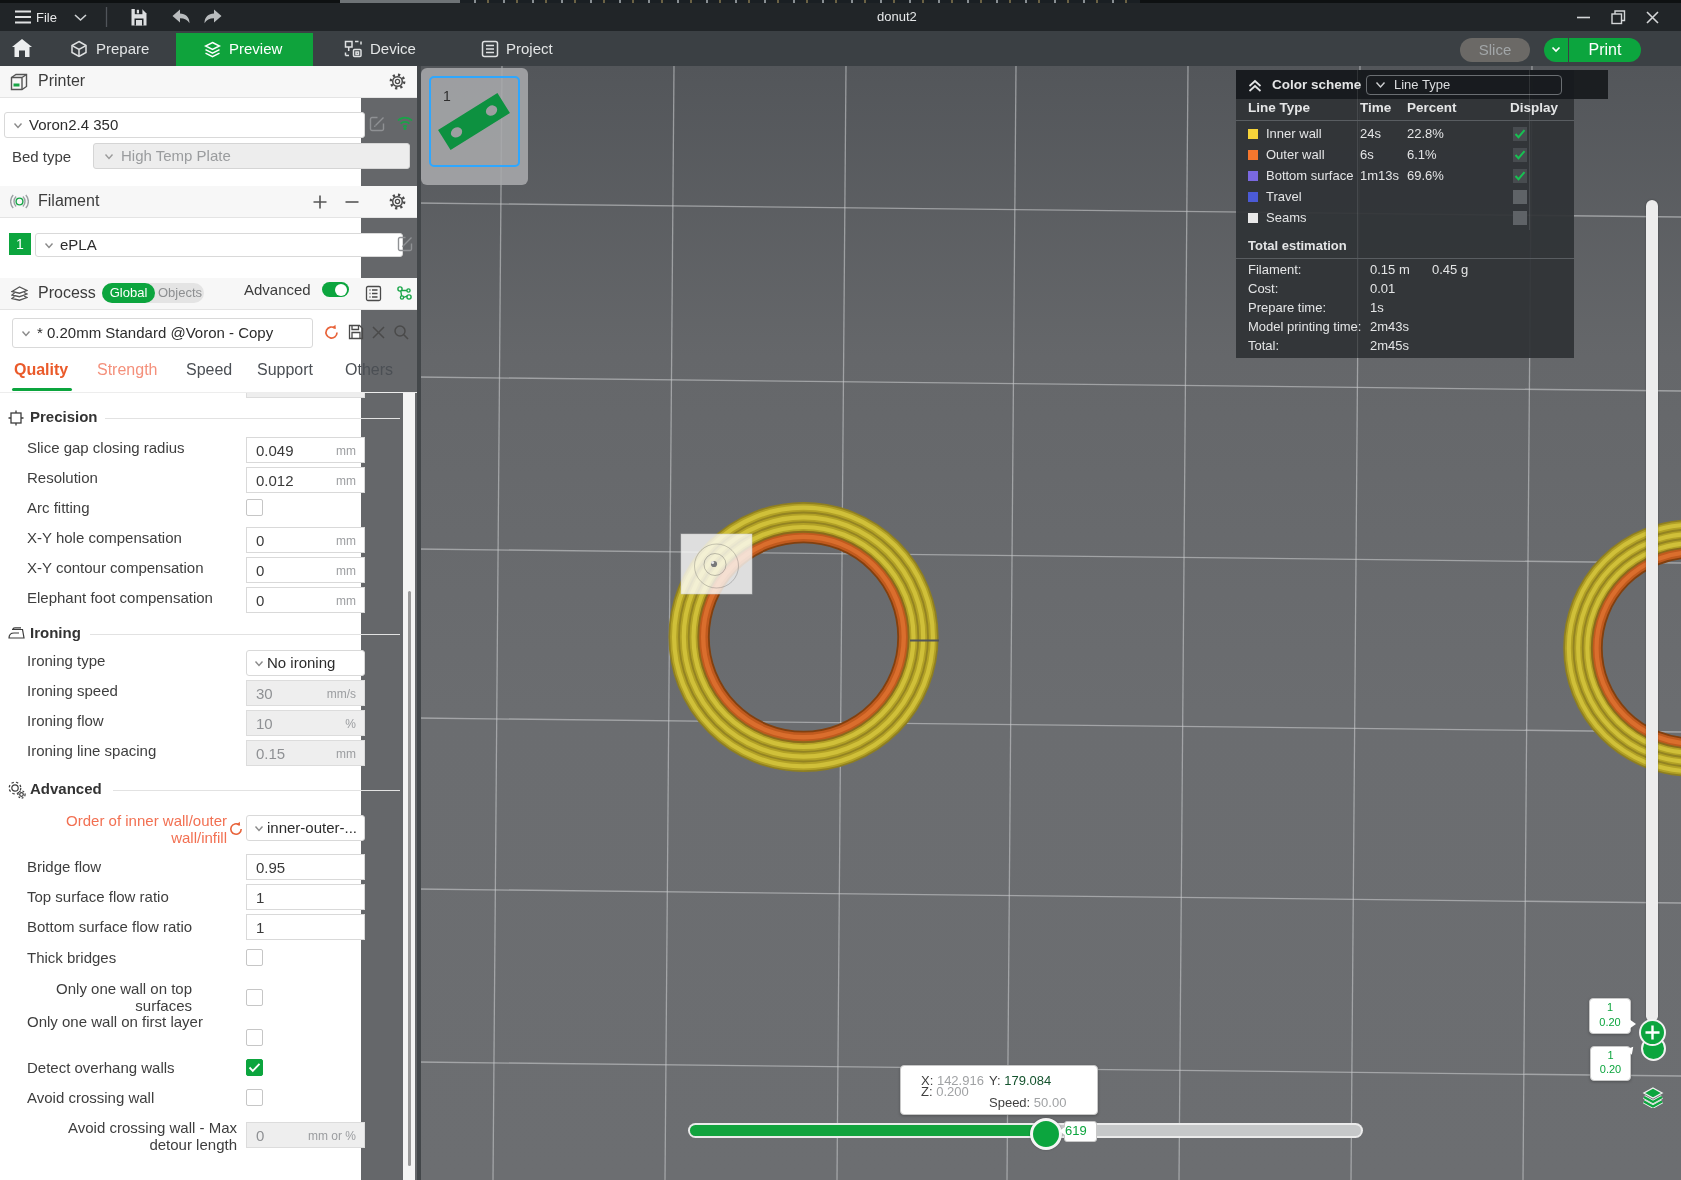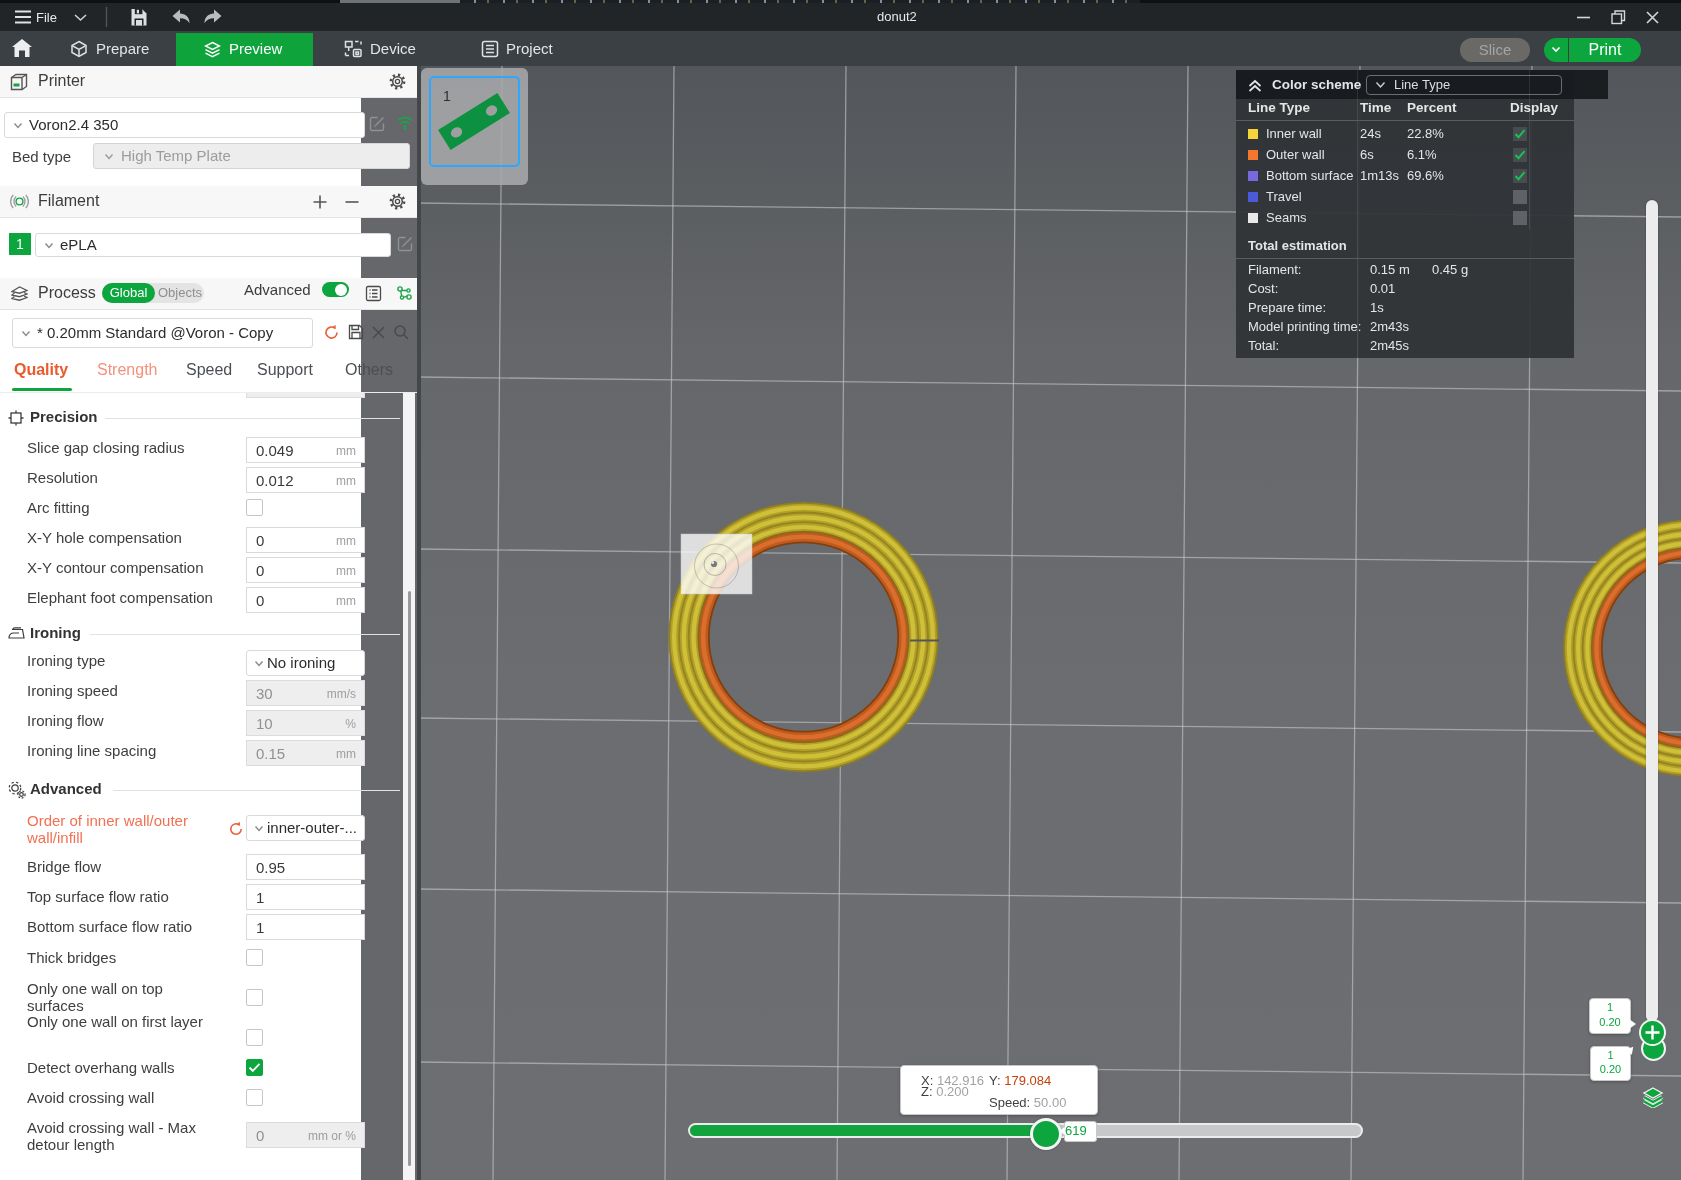"ePLA" div.combo { padding-left: none -> 12px }
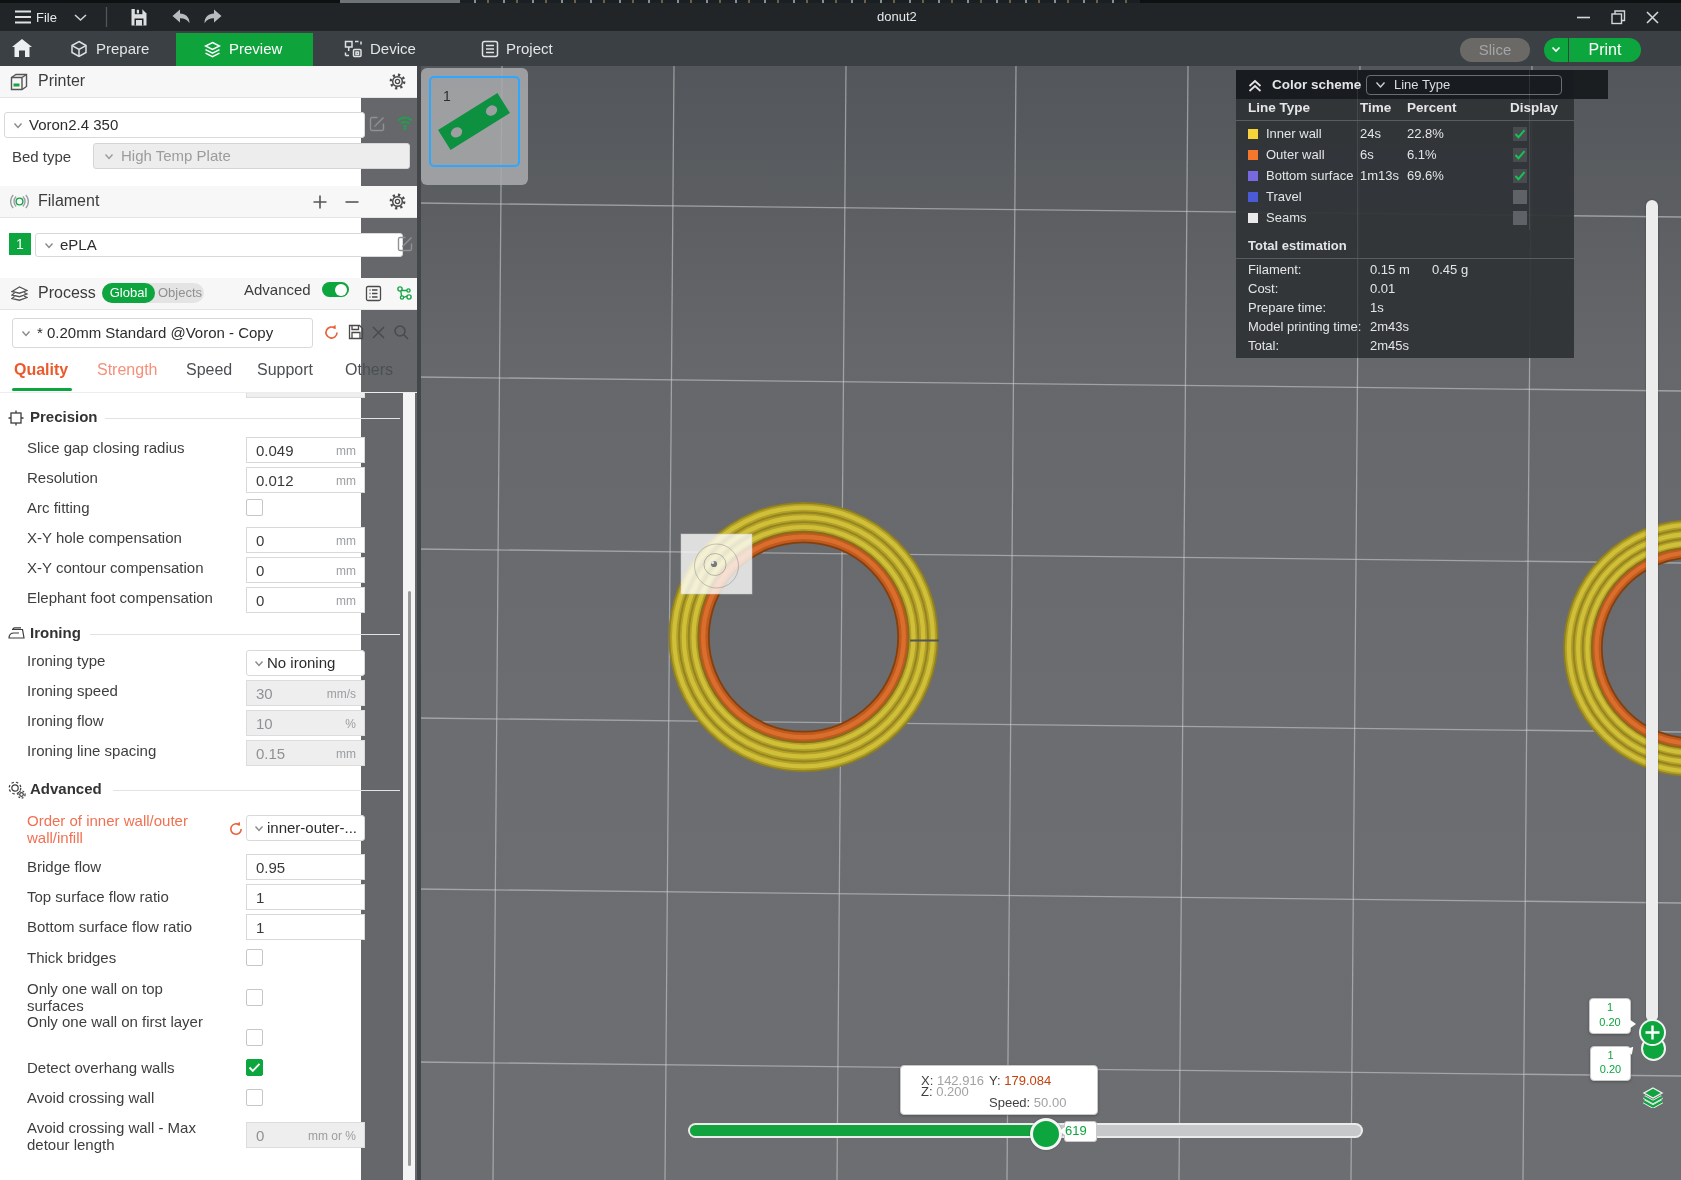"Precision" div.abs { text-align: none -> right }
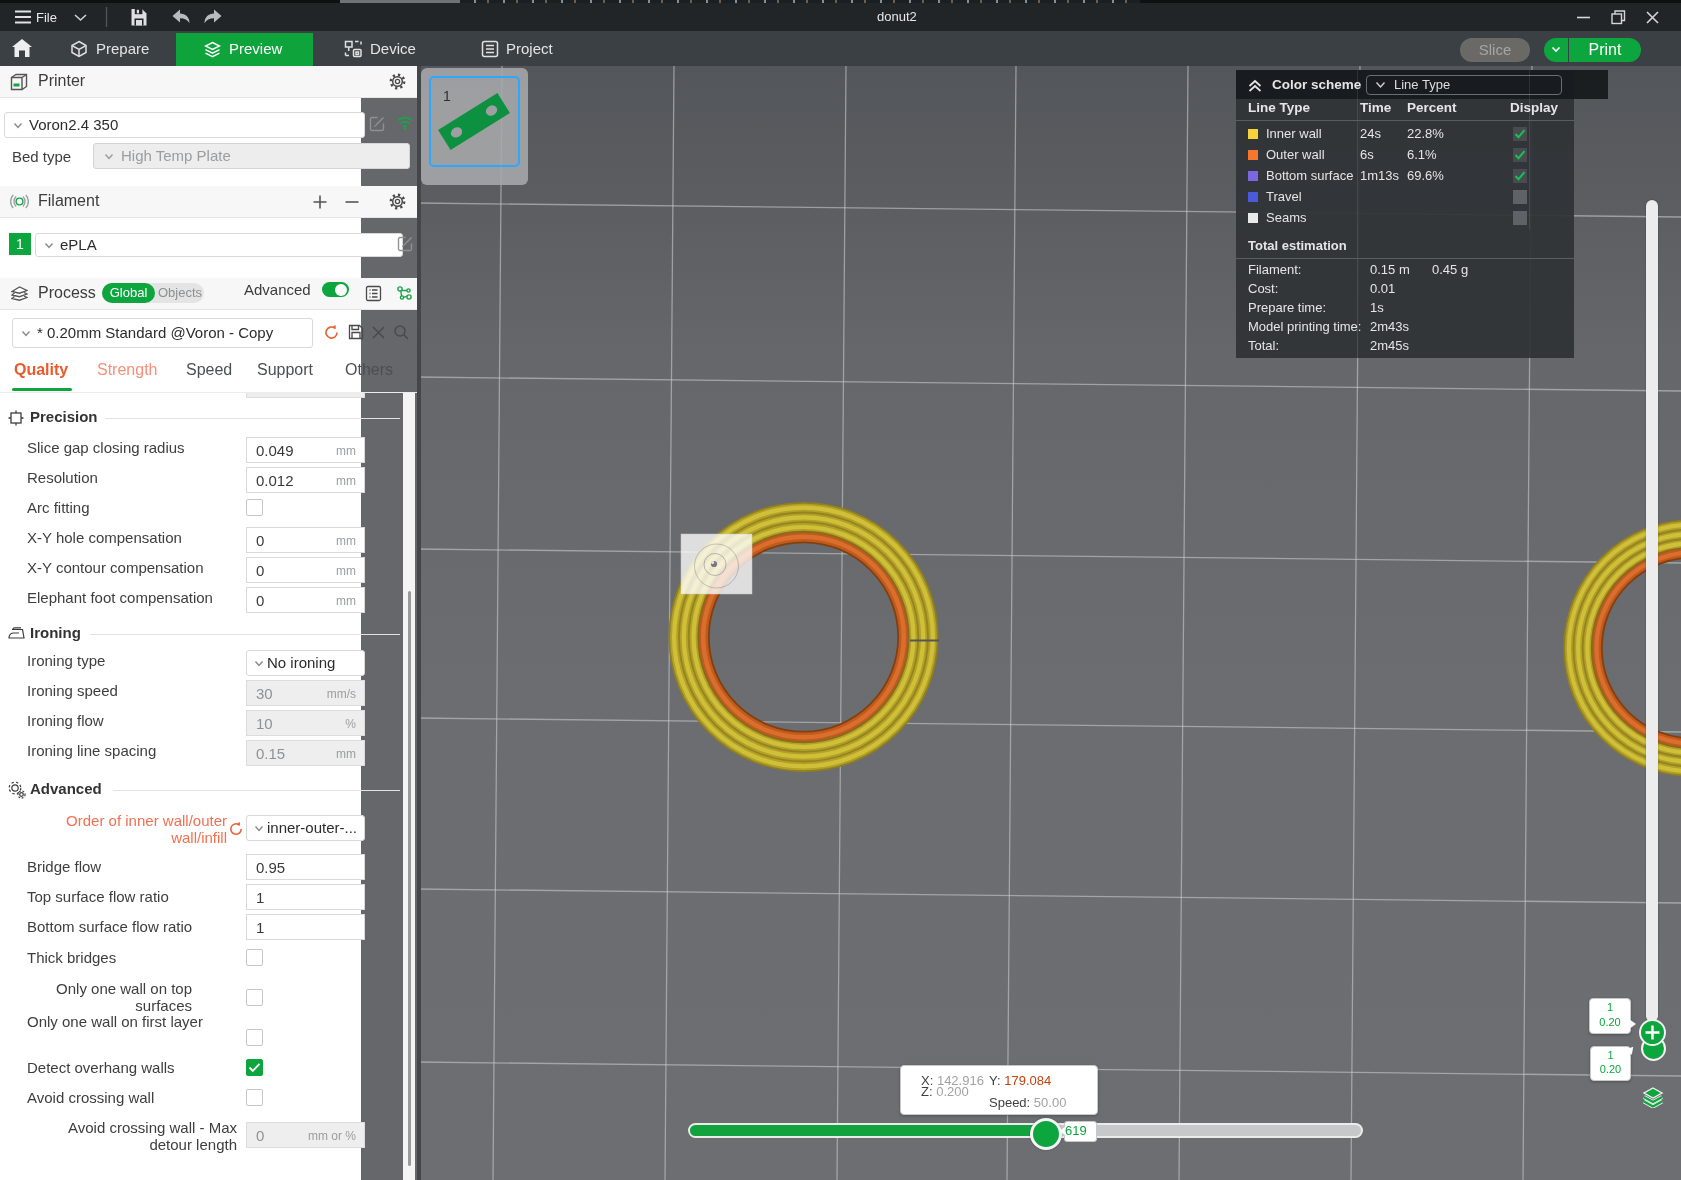"179.084" span { color: #c2410c -> #14532d }
